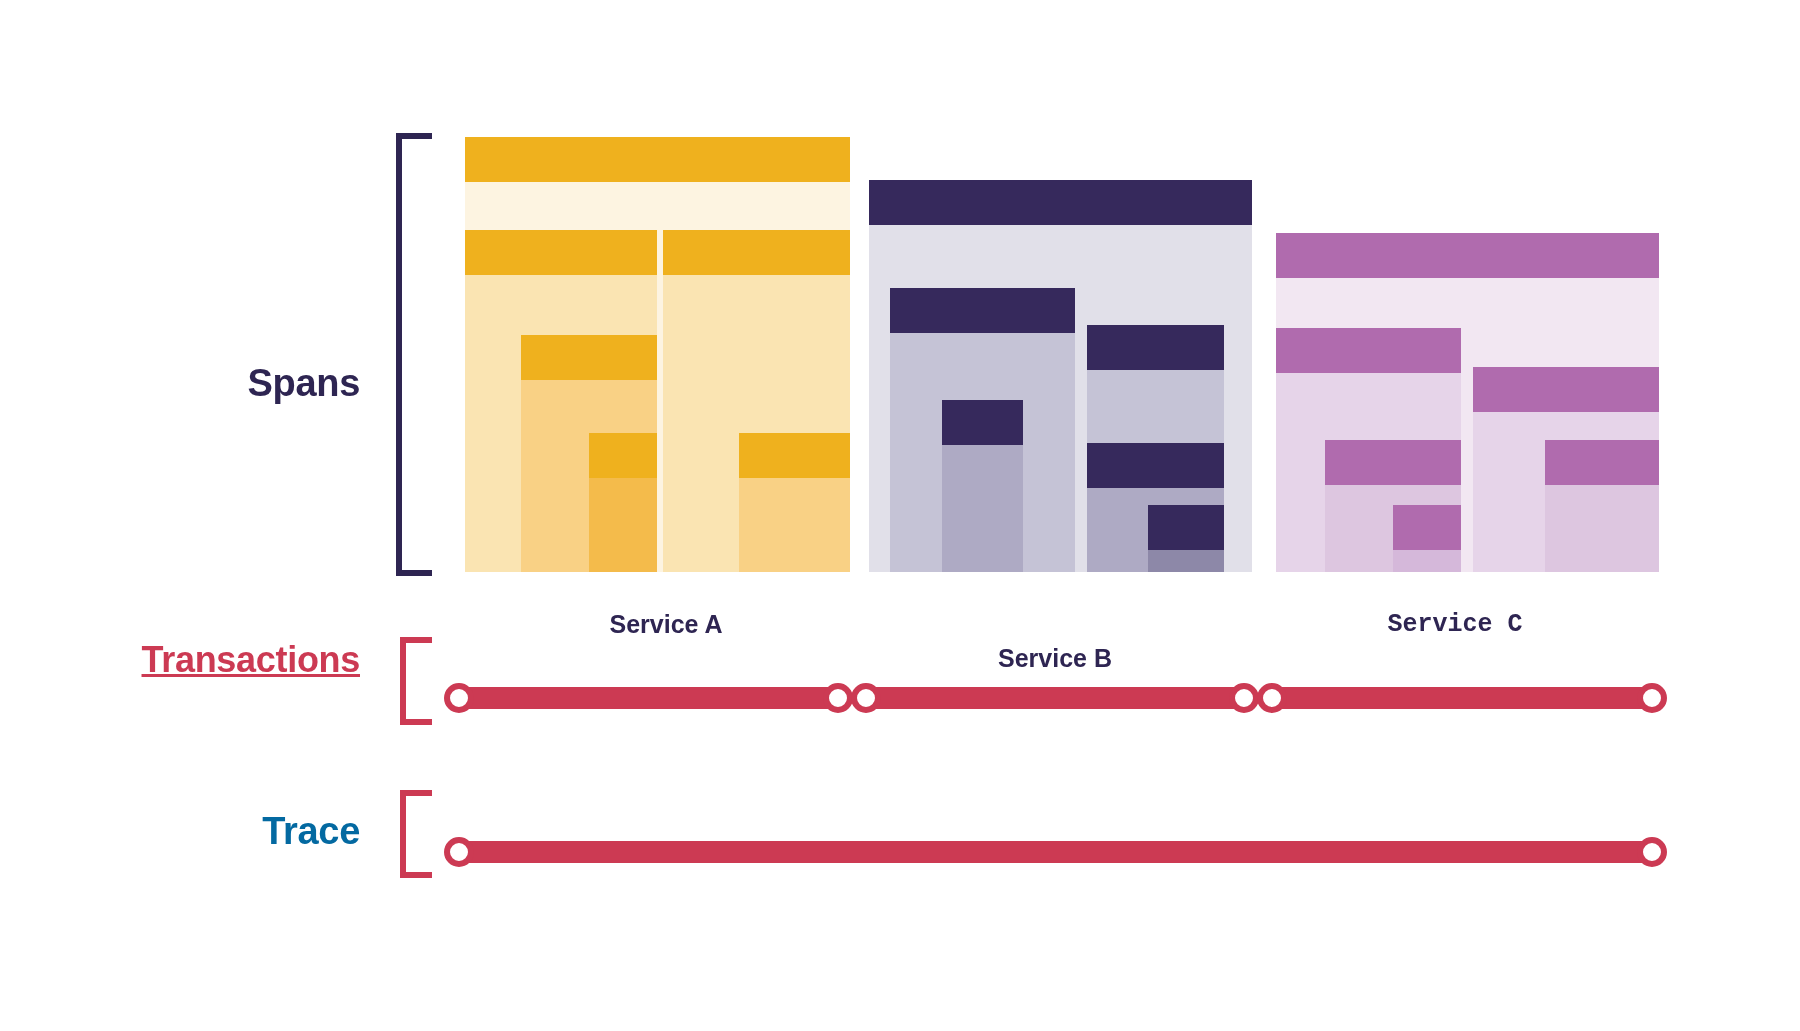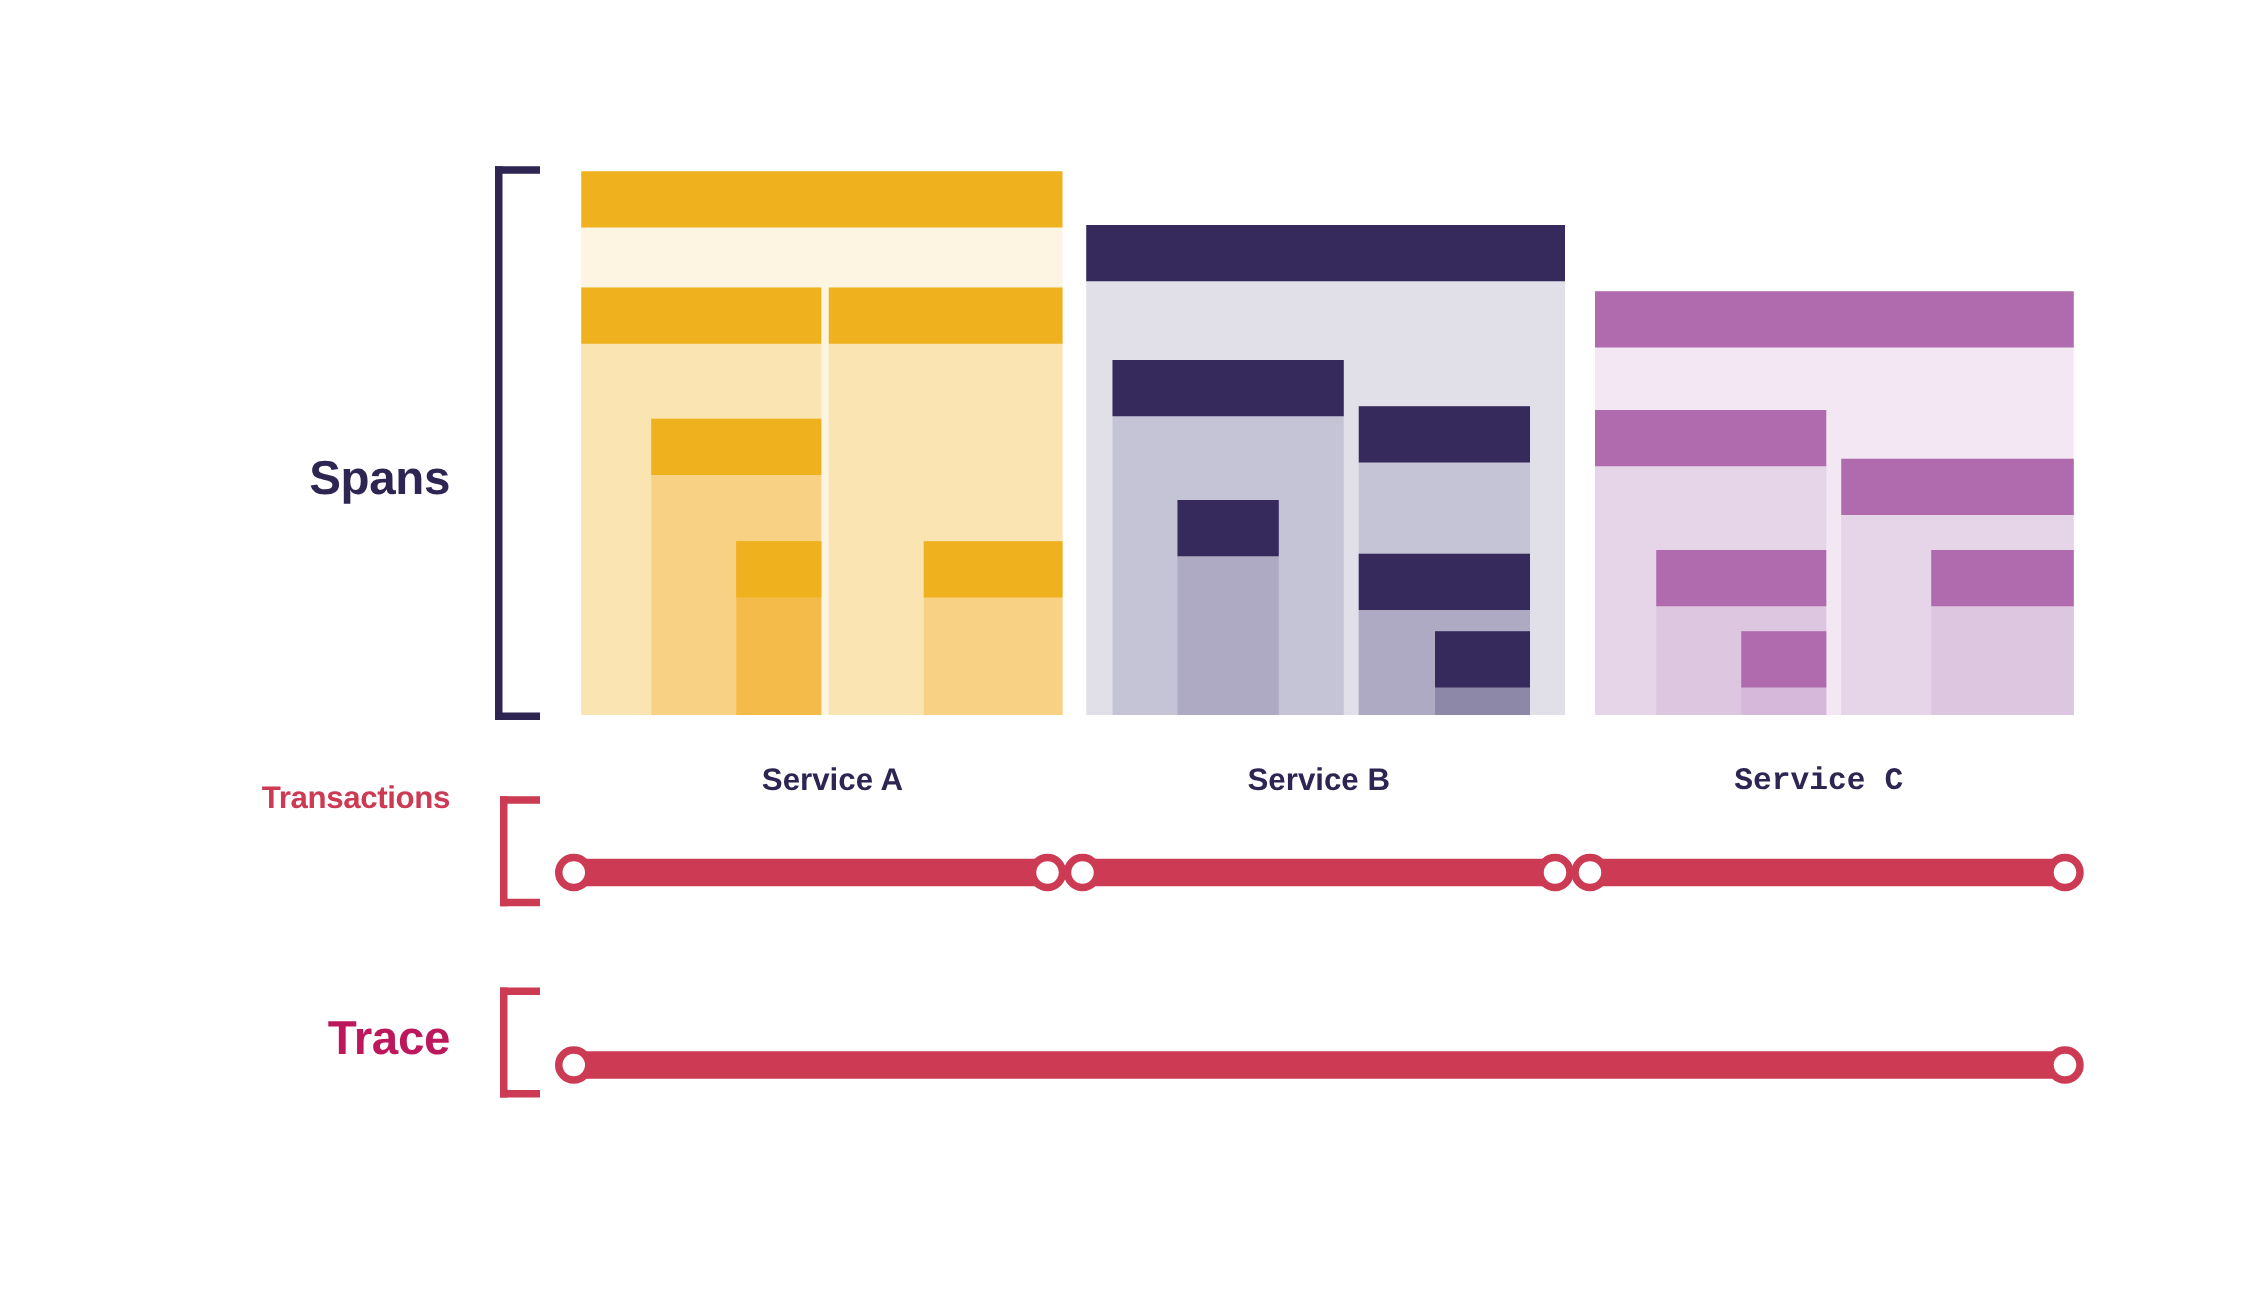"Transactions" #label-transactions { font-size: 25px -> 36px; text-decoration: none -> underline; top: 624px -> 639px }
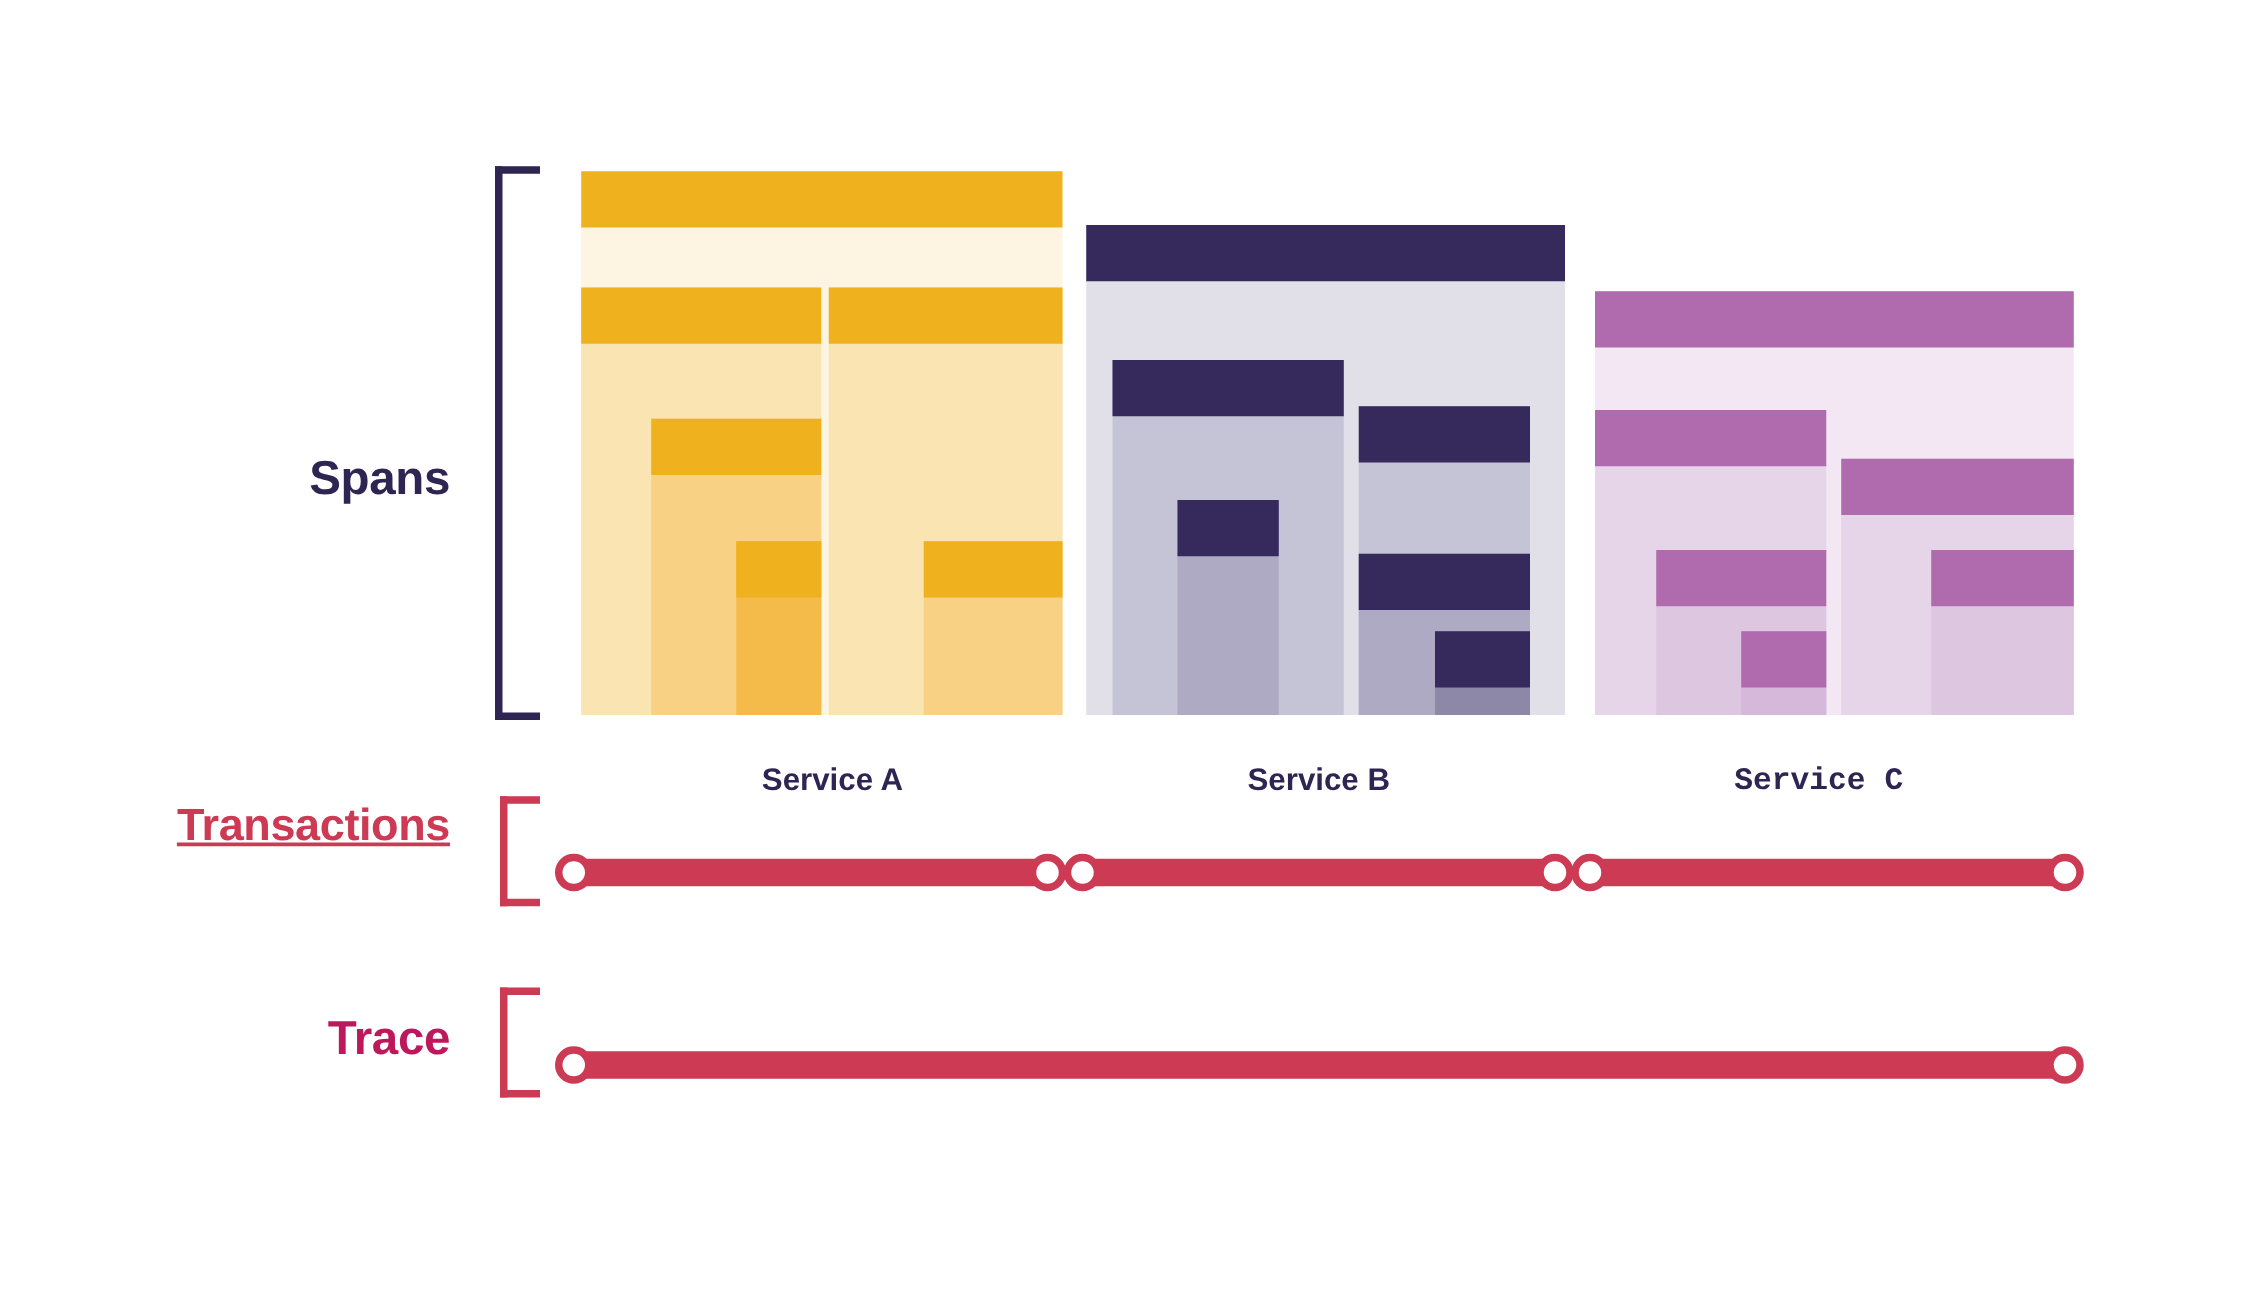"Service B" div.service-caption { top: 610px -> 644px }
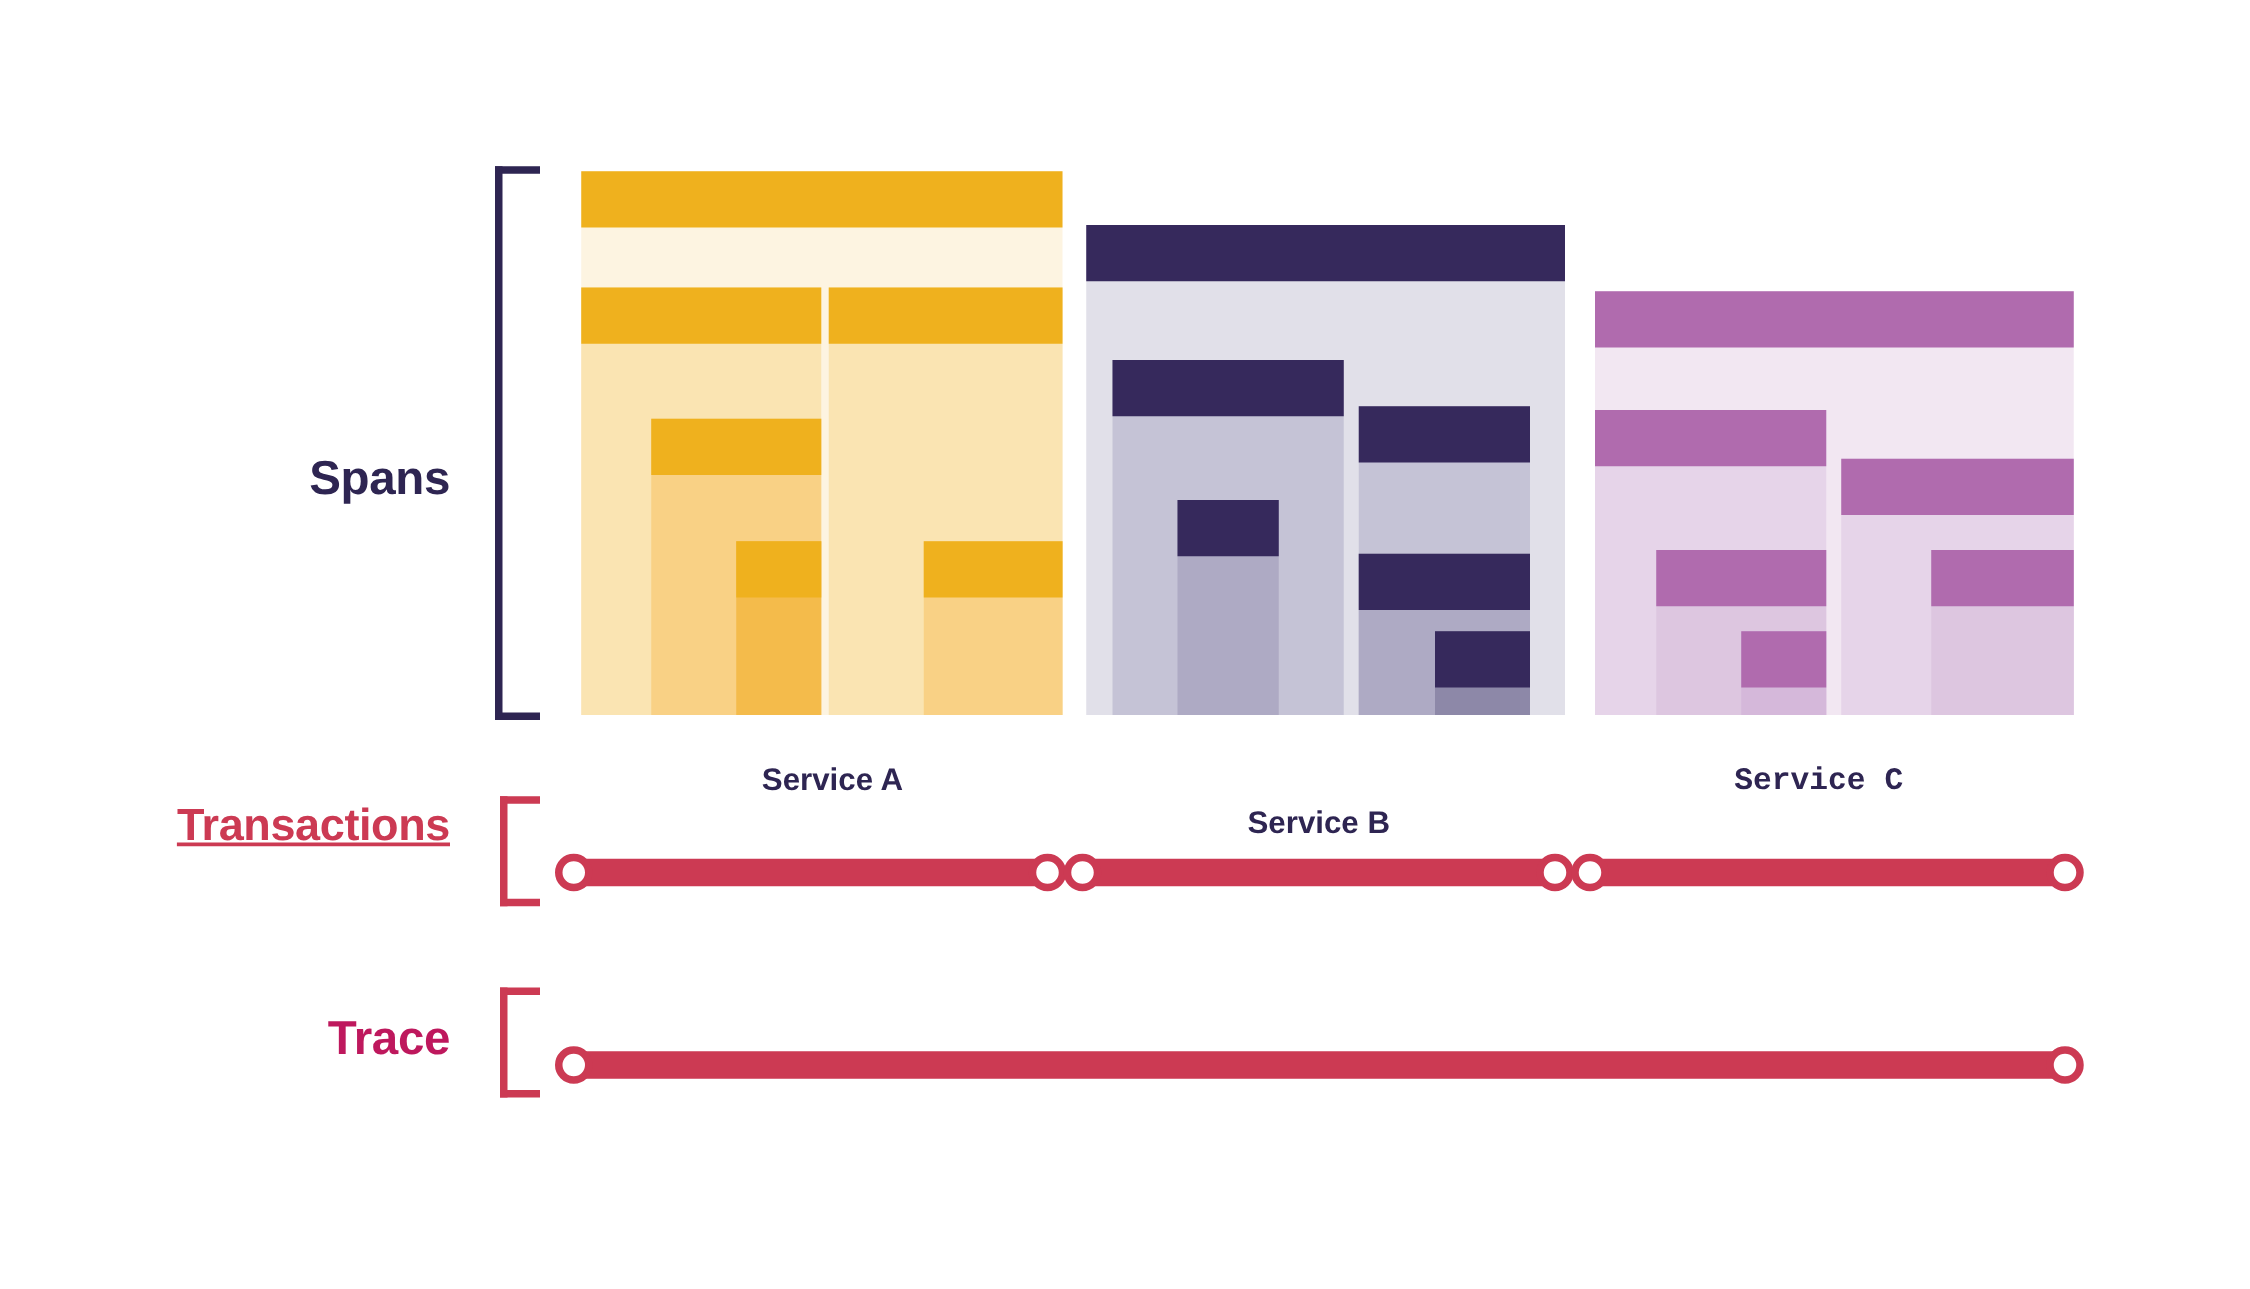"Trace" #label-trace { color: #be185d -> #0369a1 }
